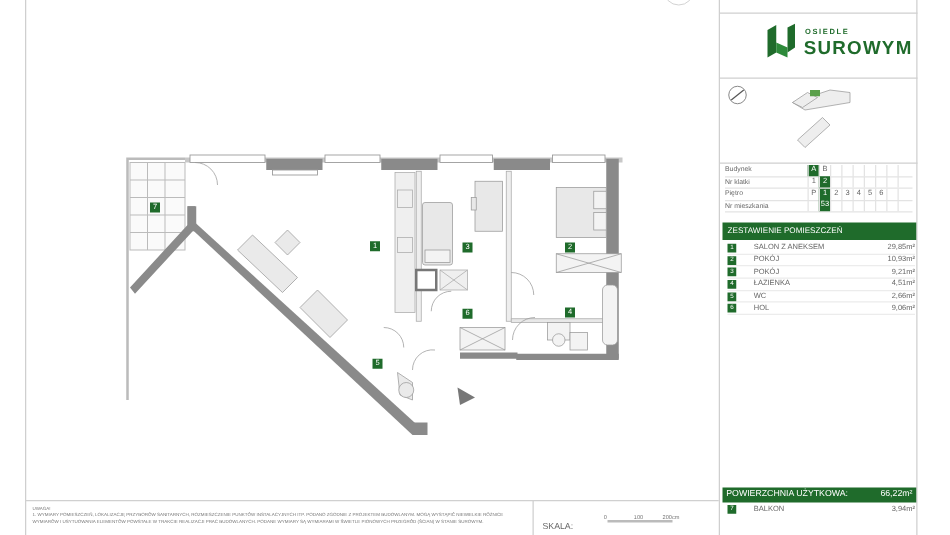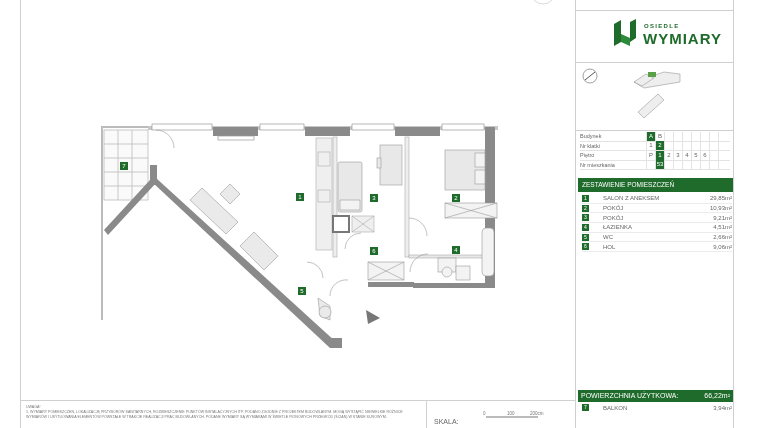"WYMIARY" div.big { text: WYMIARY -> SUROWYM }
